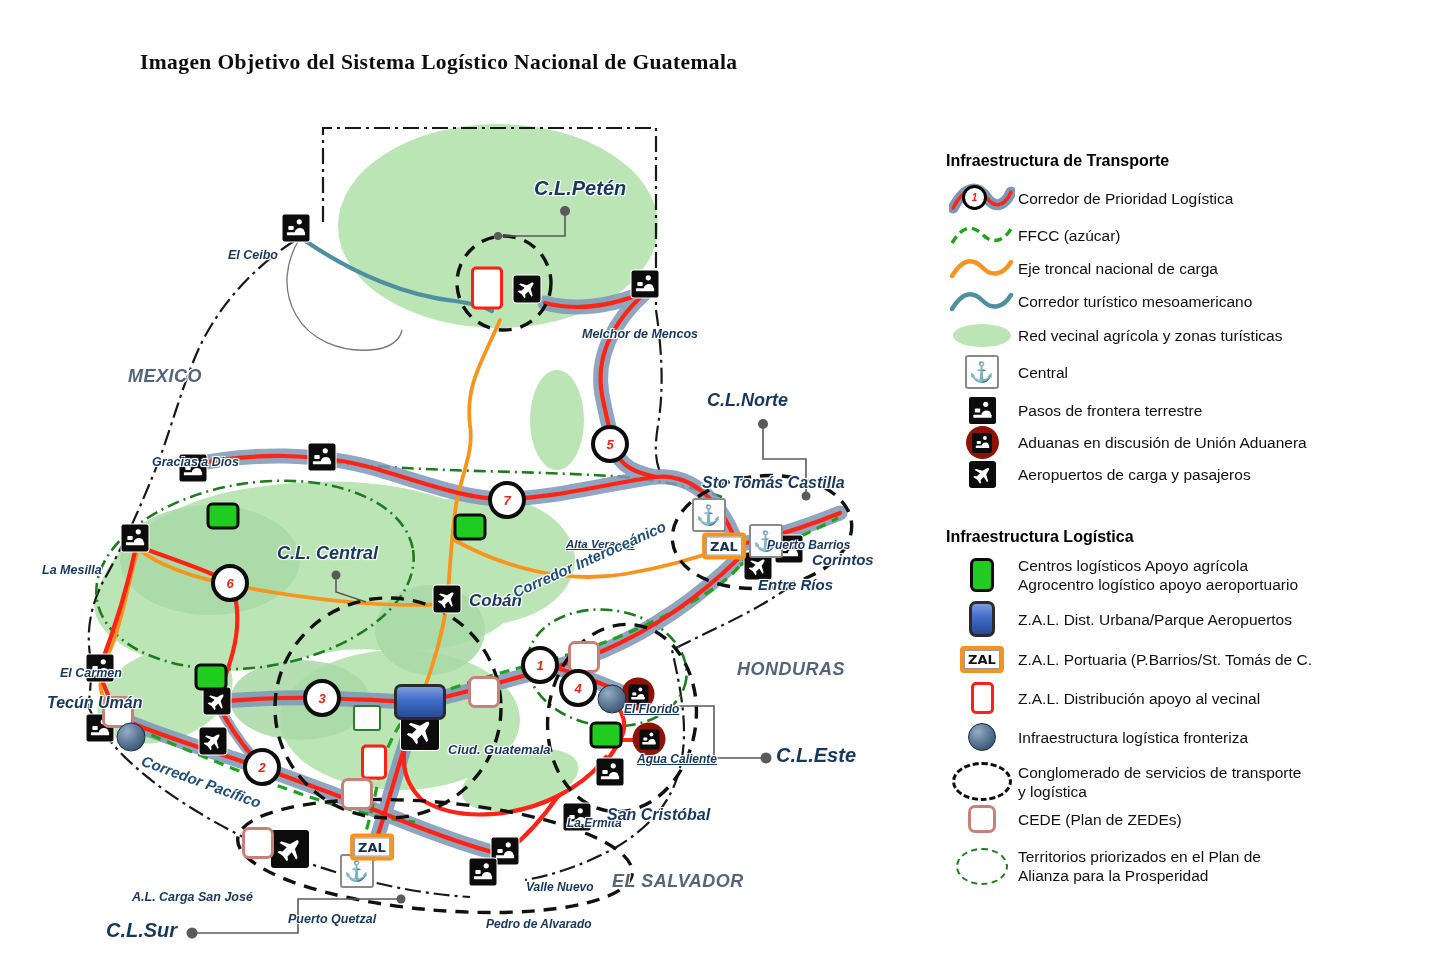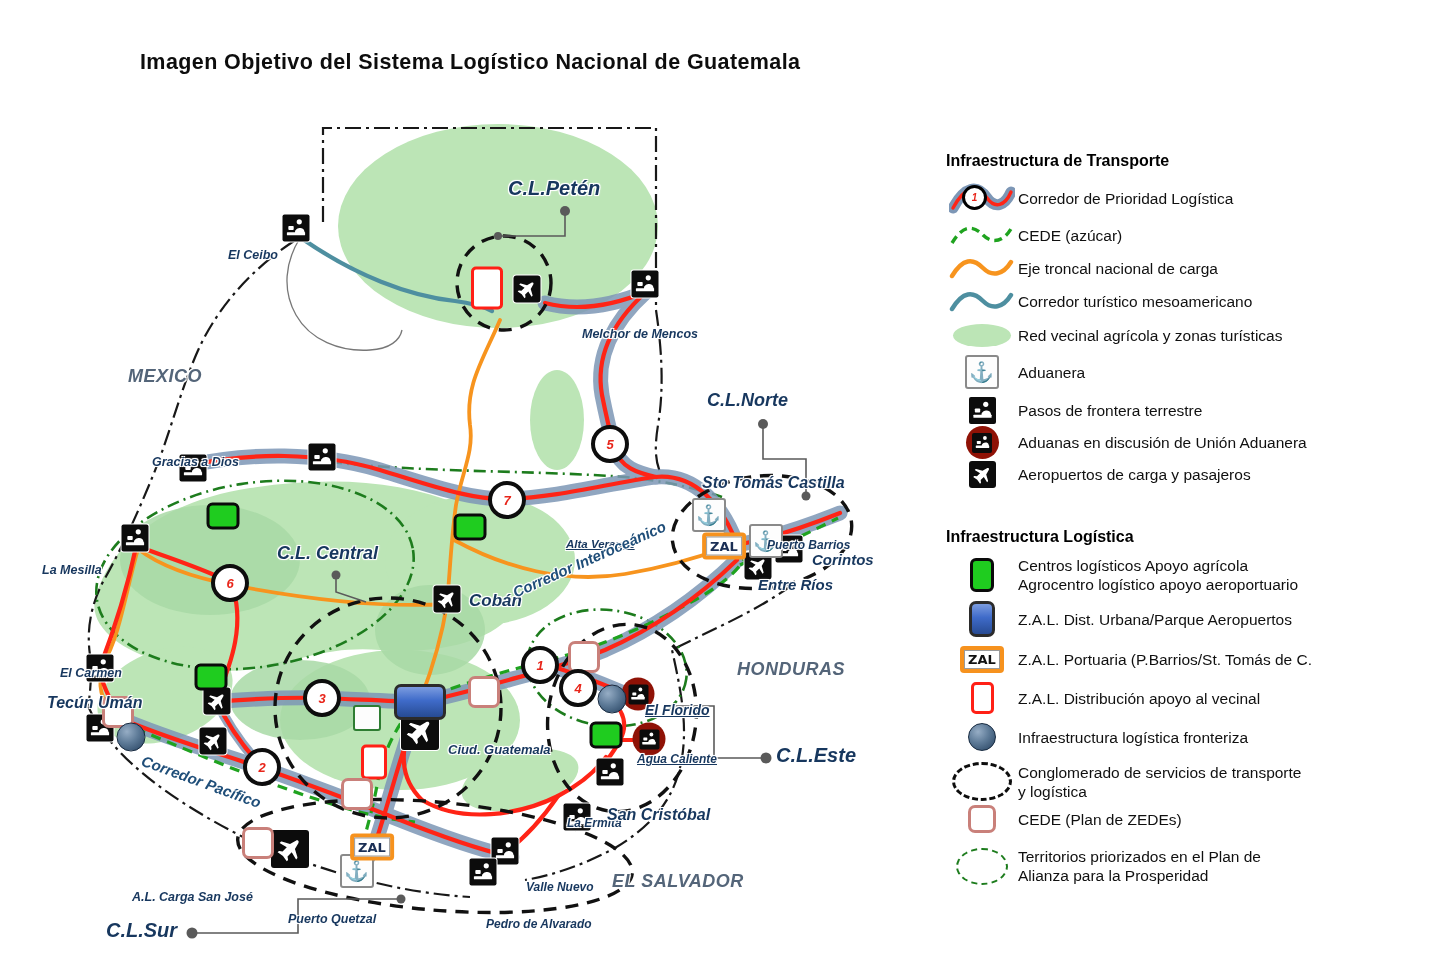"Imagen Objetivo del Sistema Logístico" .title { font-family: Liberation Sans, sans-serif -> Liberation Serif, serif }
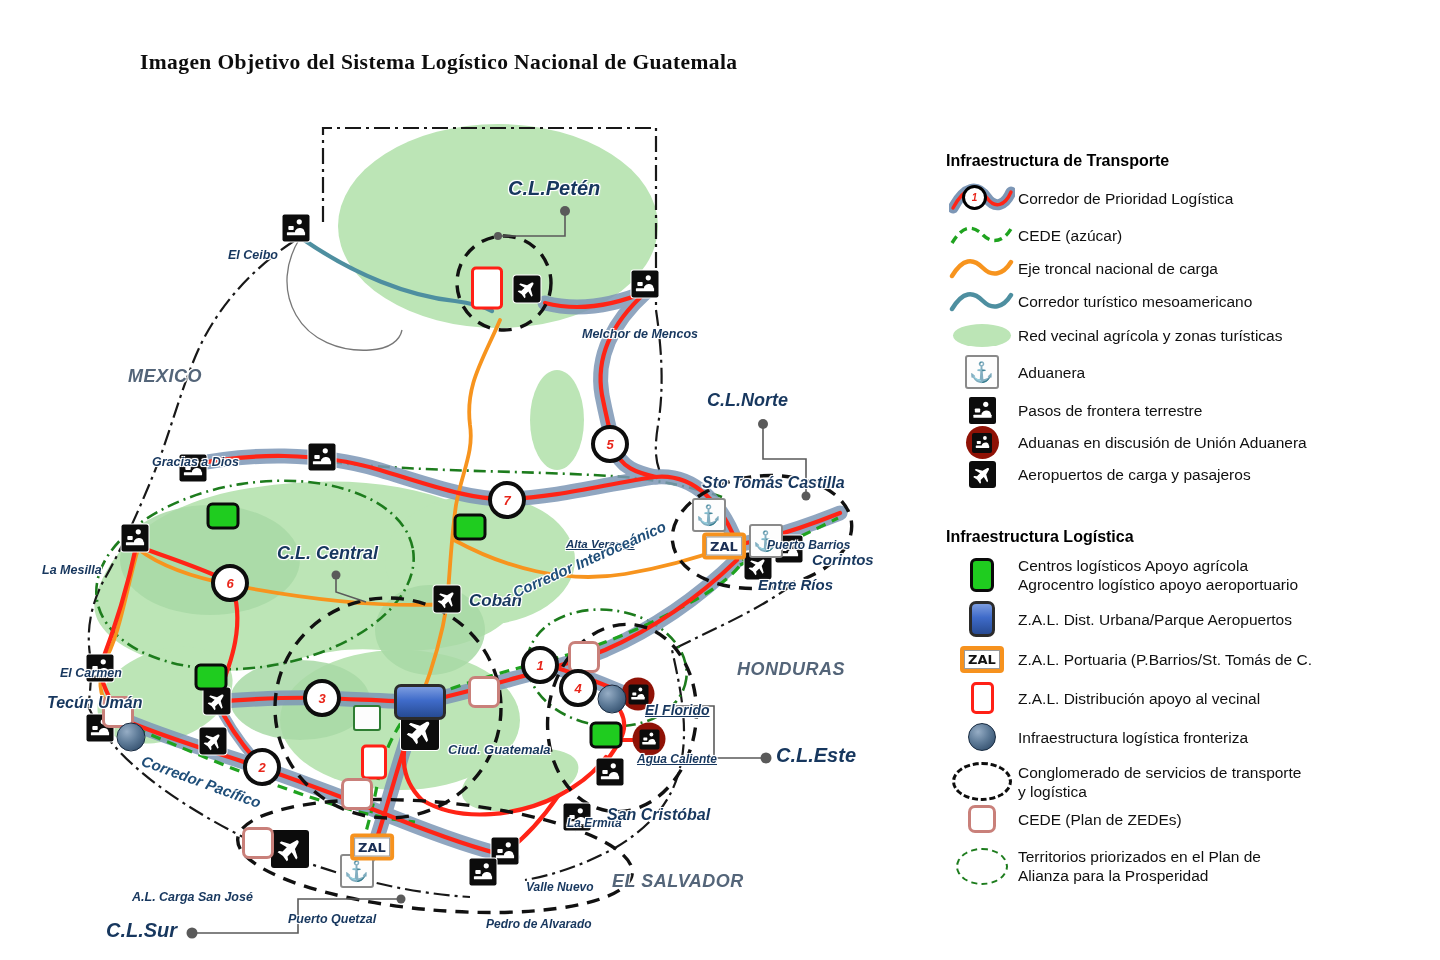"C.L.Petén" div.lbl { left: 508px -> 534px }
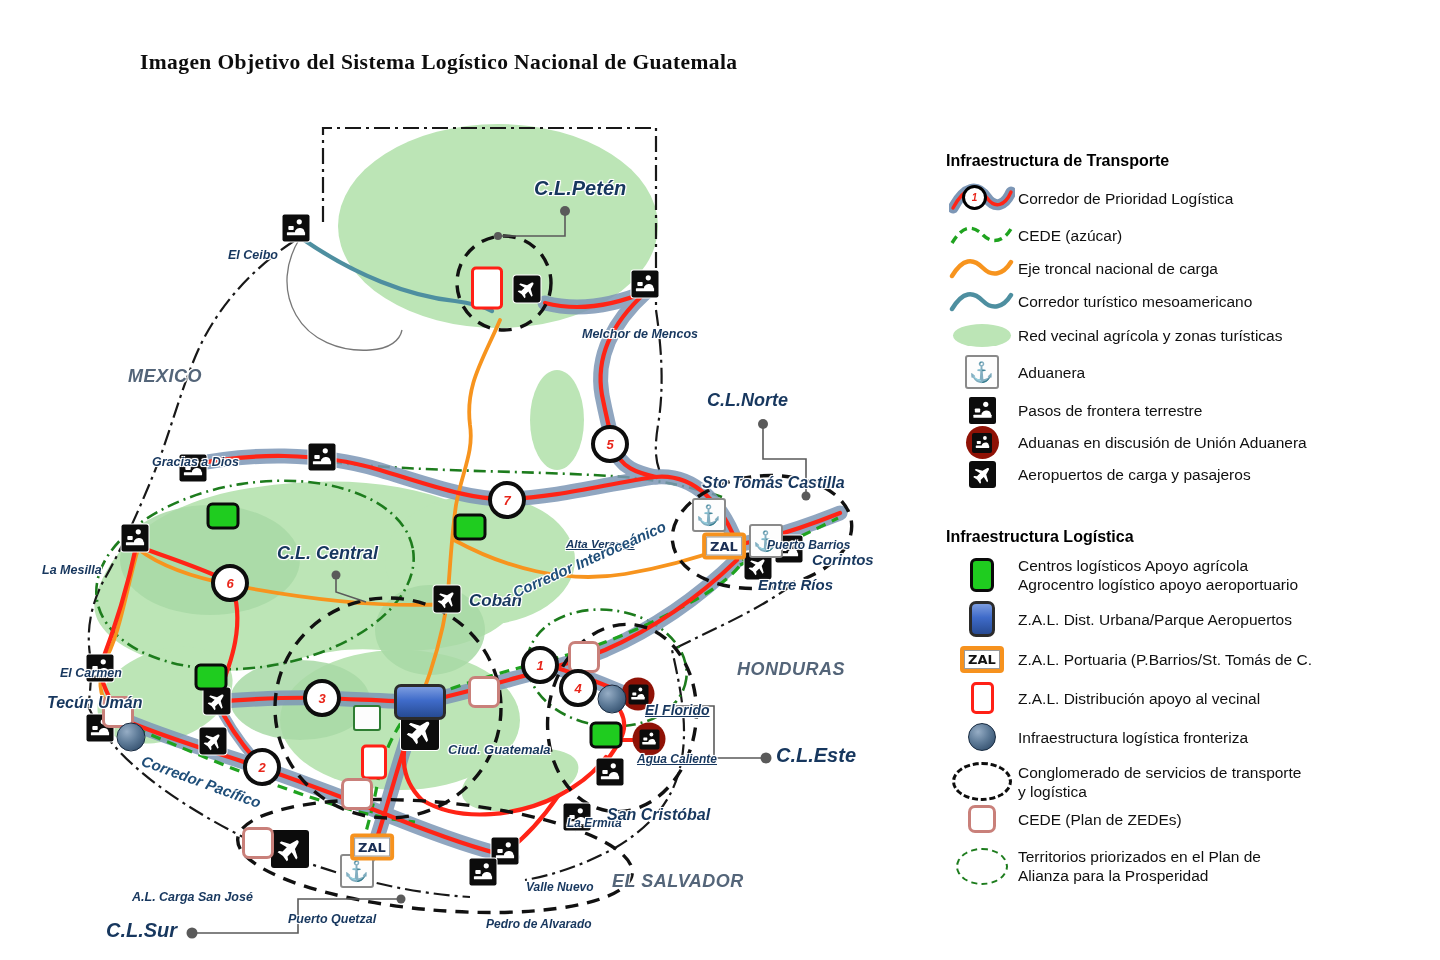"CEDE (azúcar)" span.llab { text: CEDE -> FFCC }
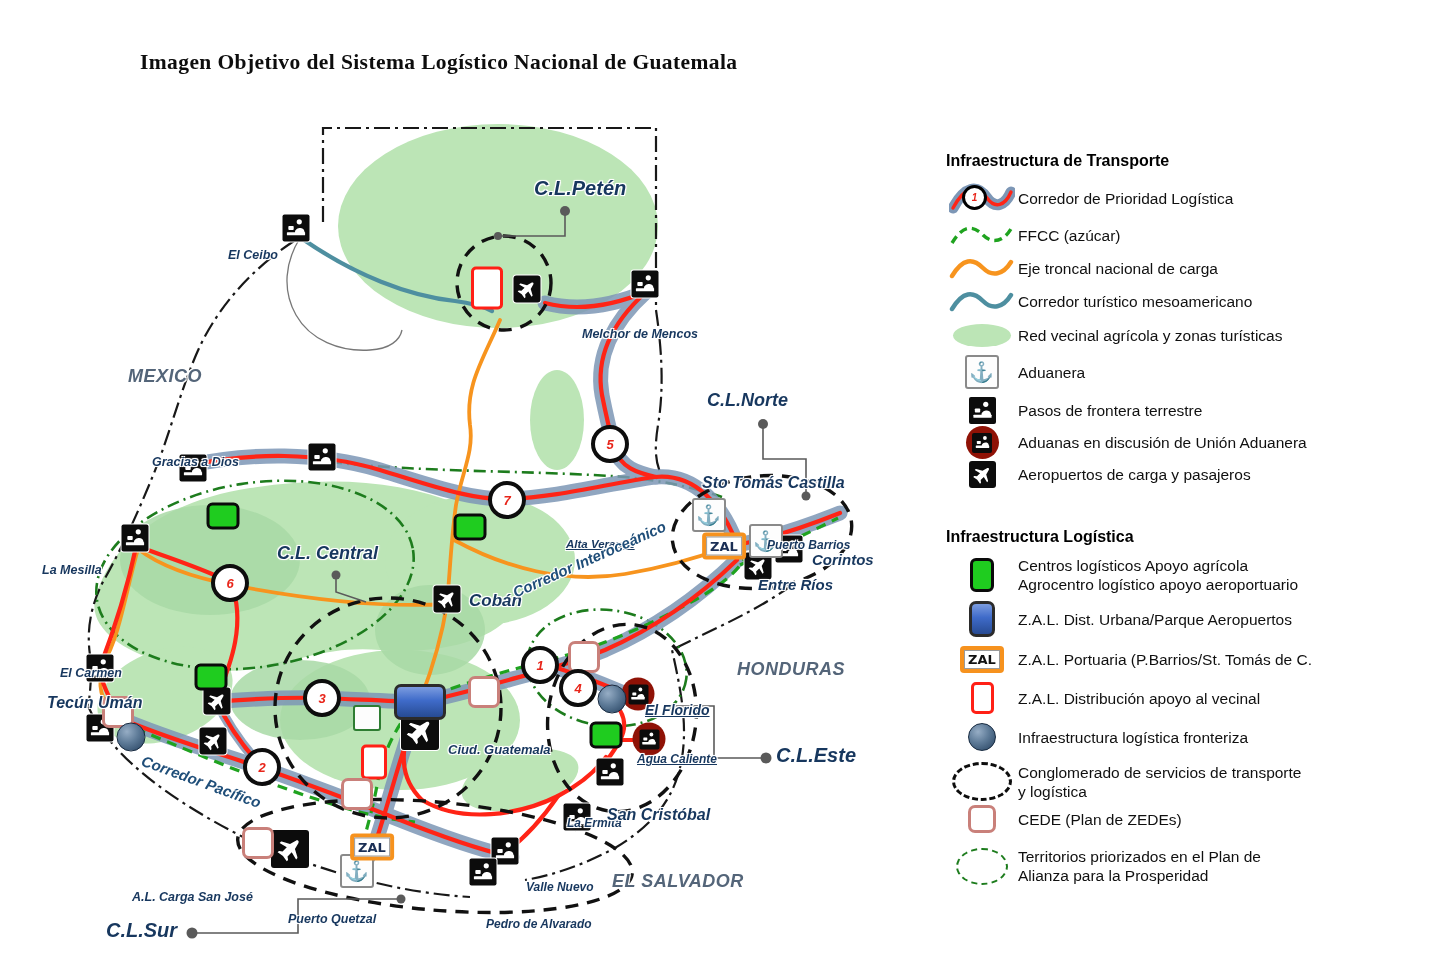"Aduanera" span.llab { text: Aduanera -> Central }
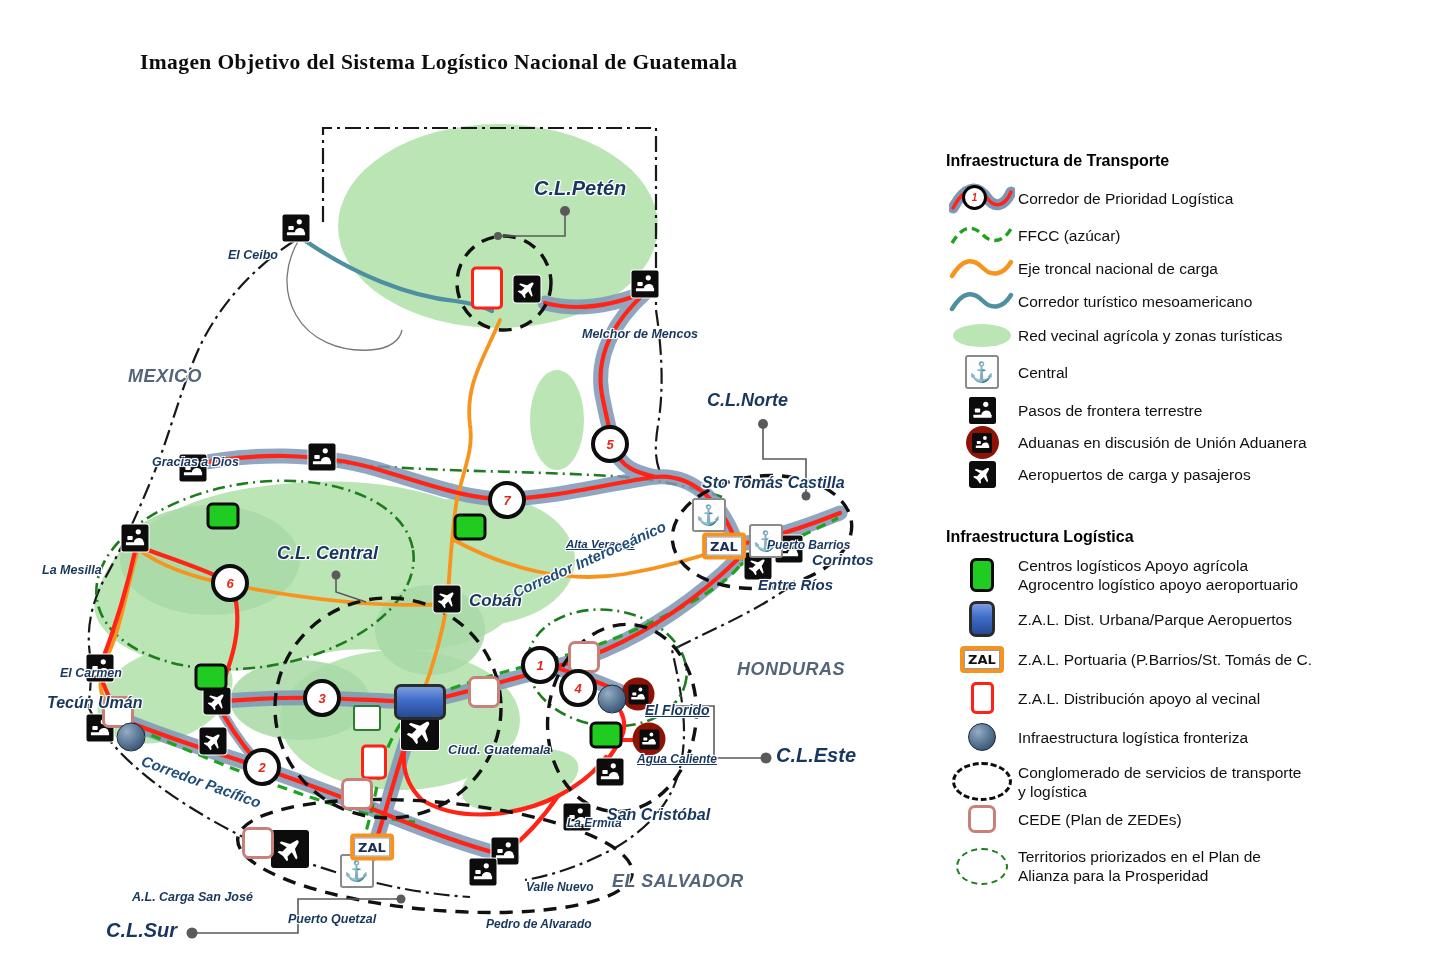"El Florido" div.lbl { font-size: 14px -> 12px; left: 645px -> 624px }
